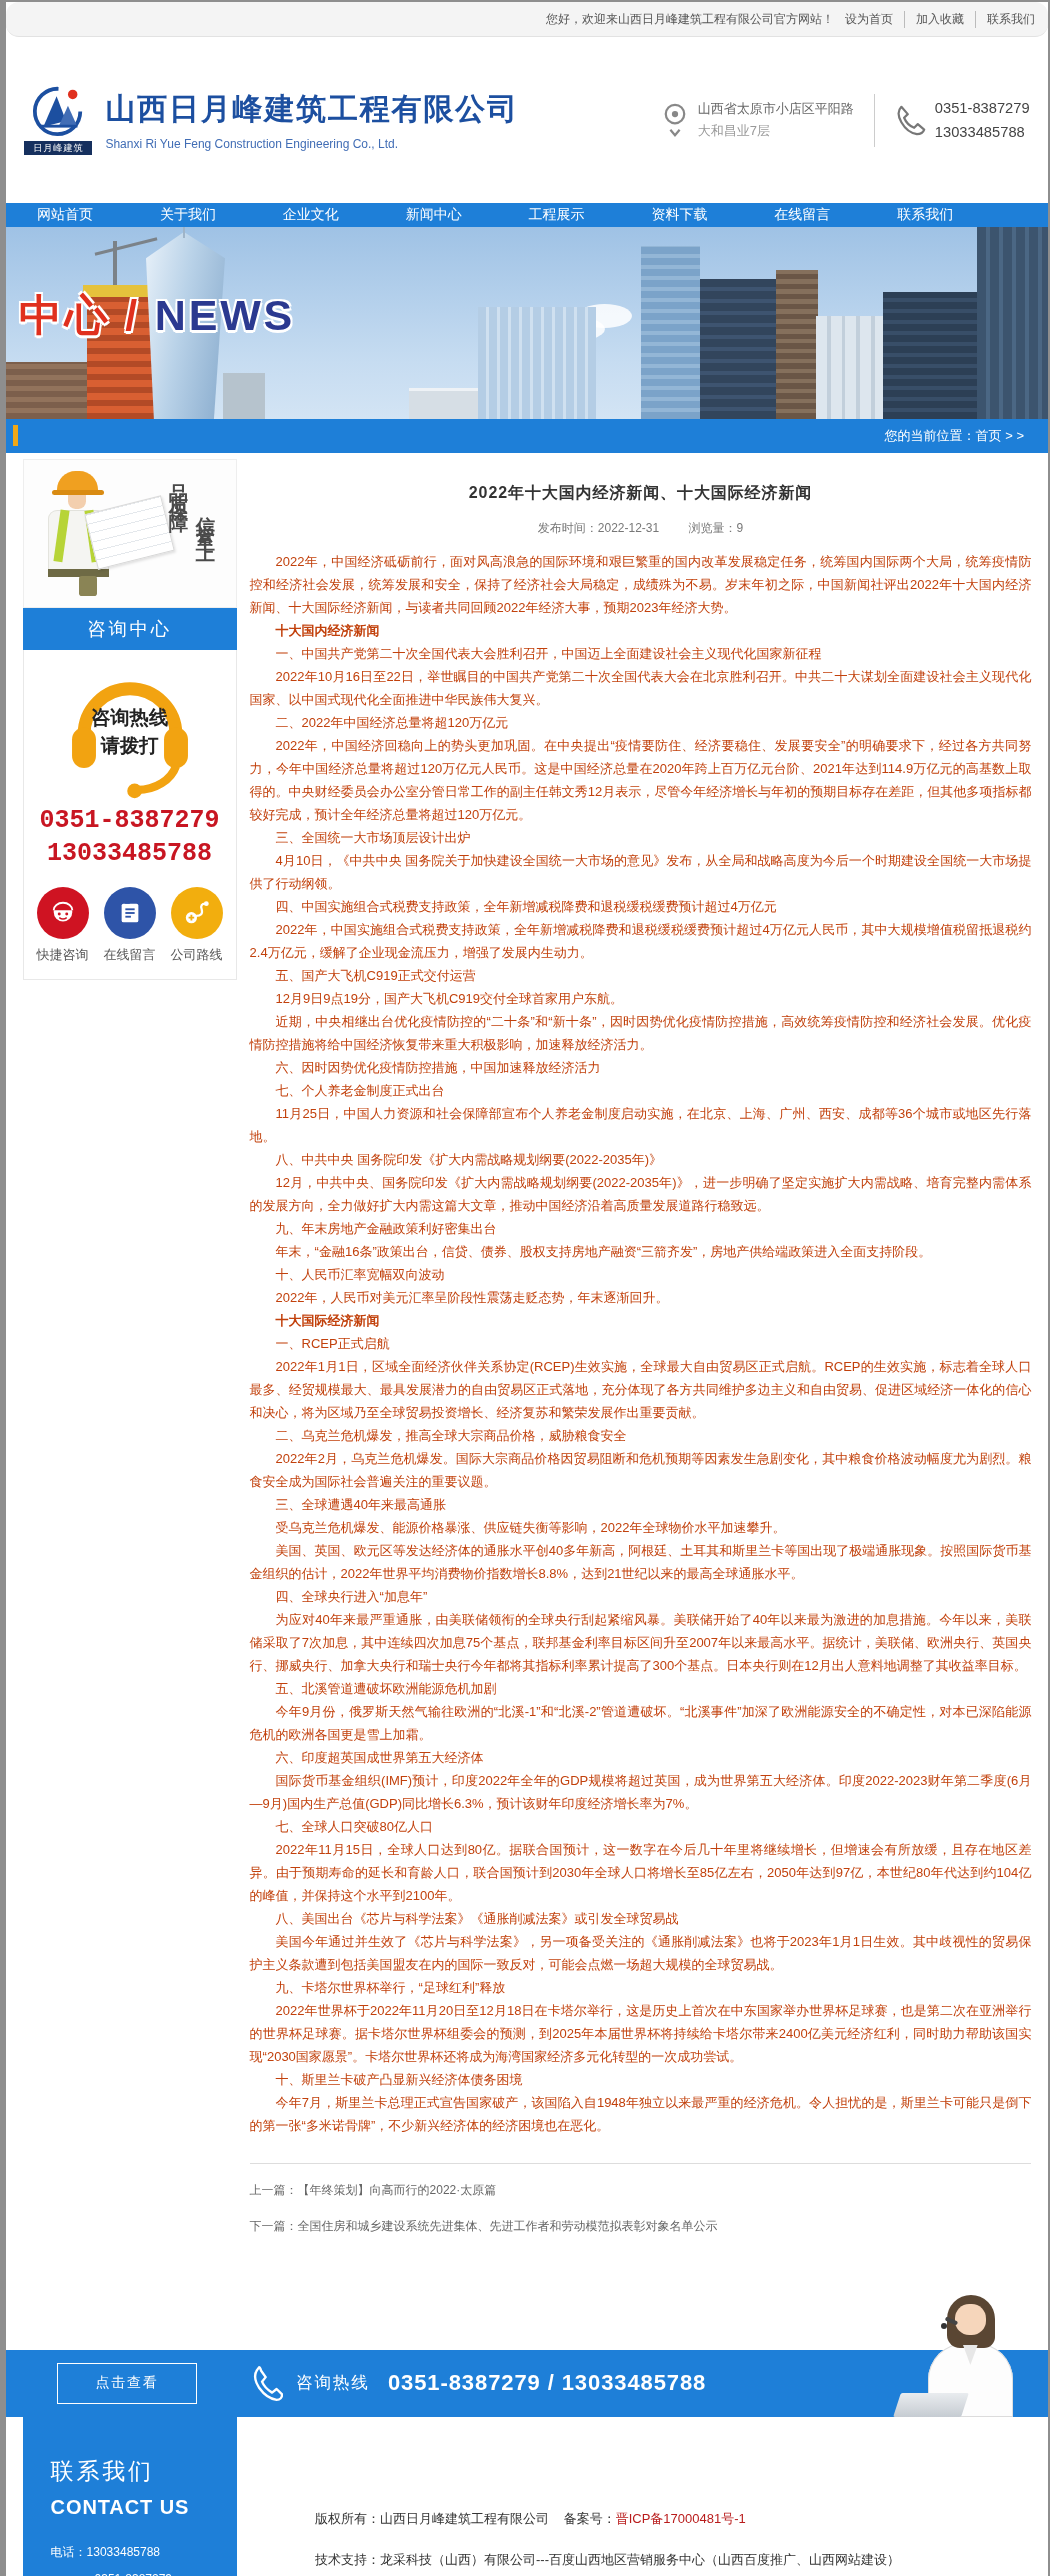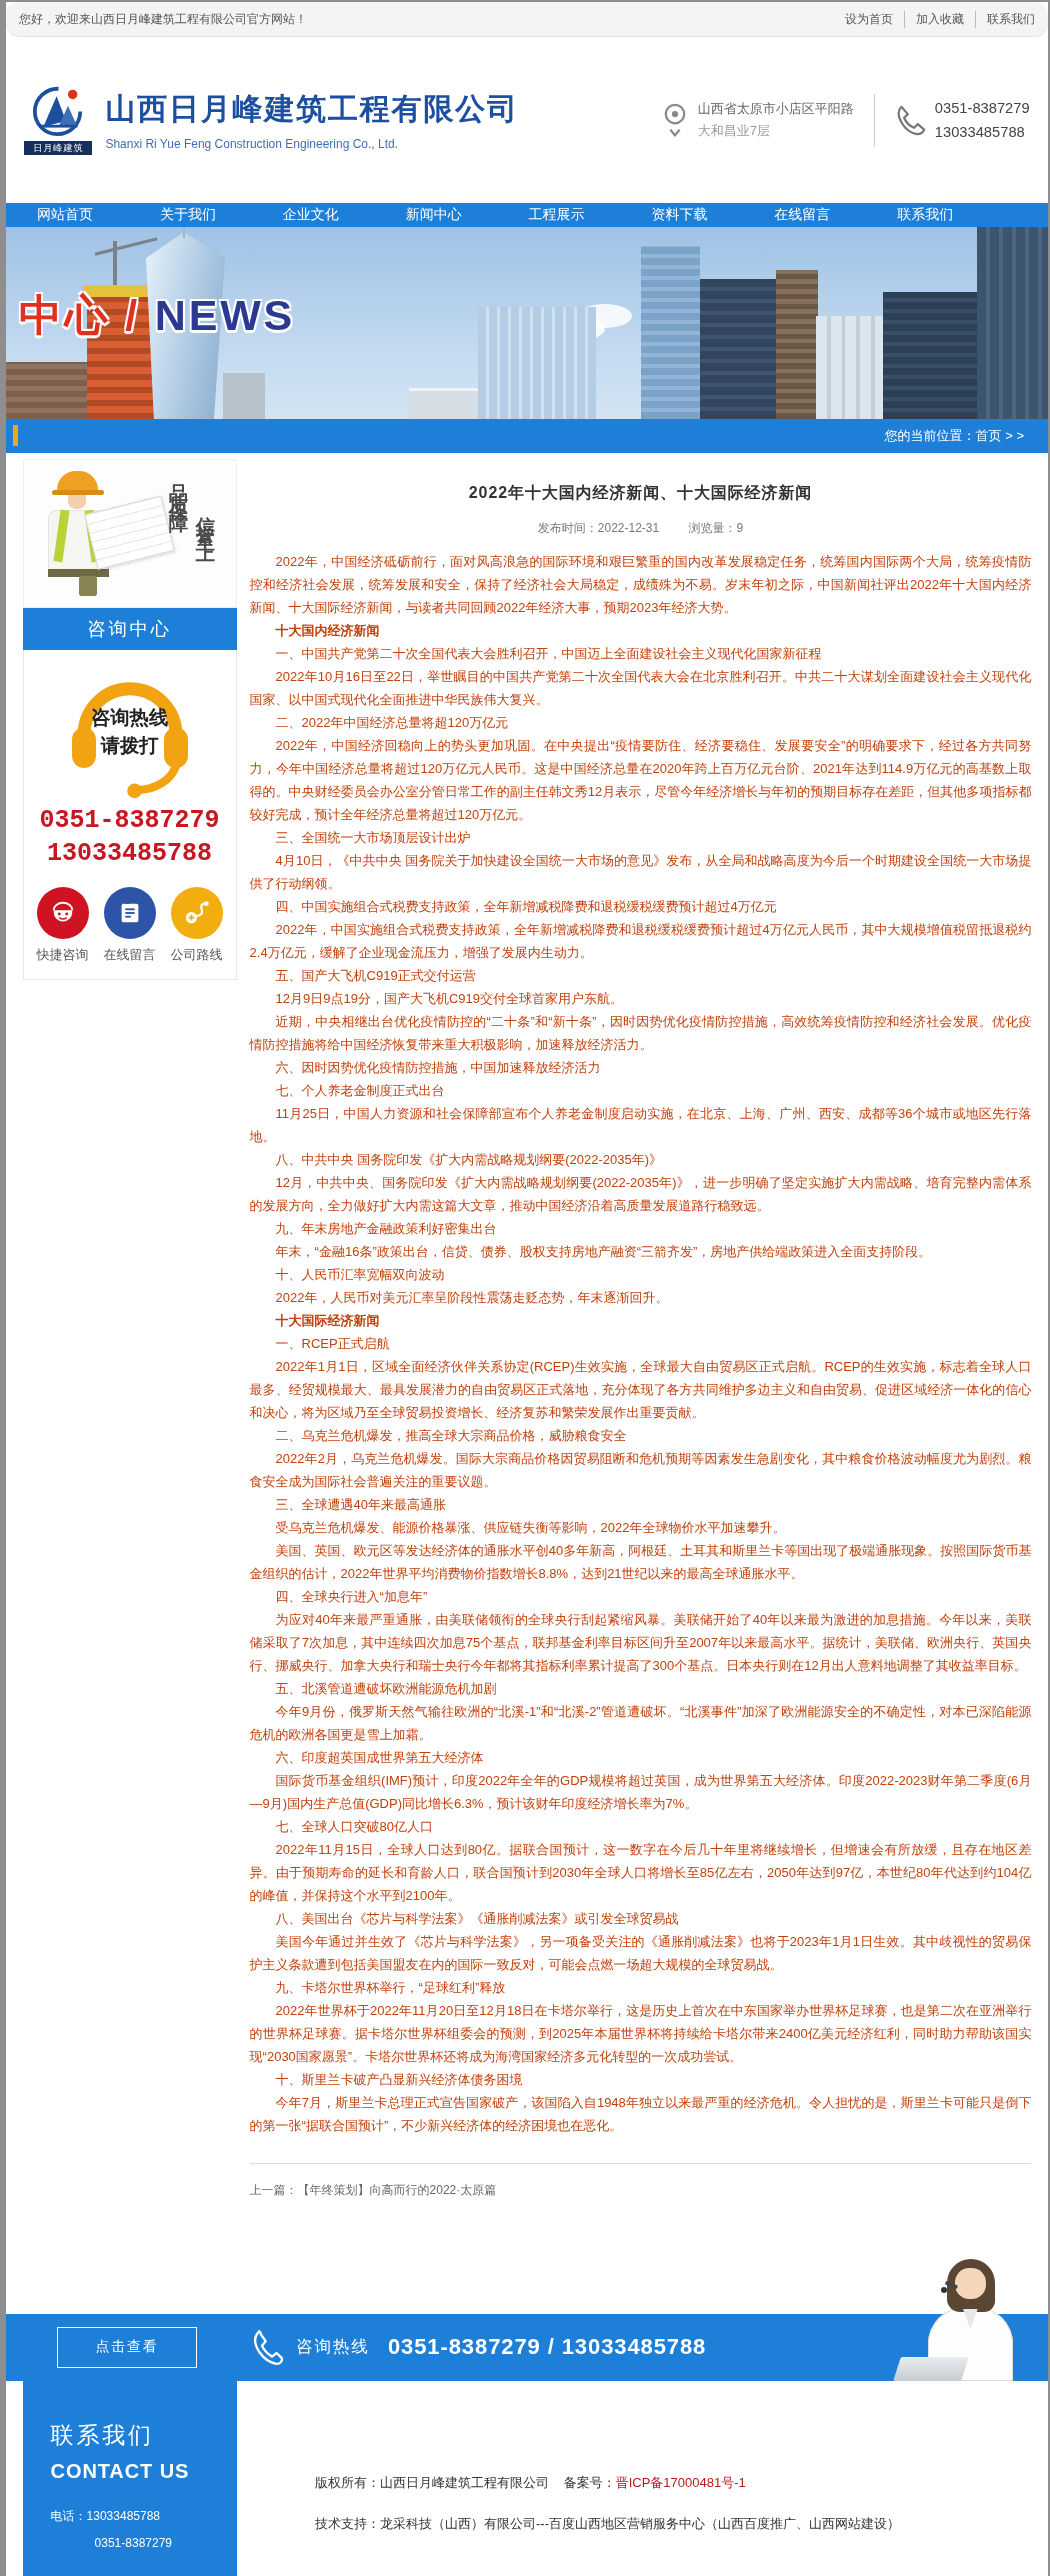"您好，欢迎来山西日月峰建筑工程有限公司官方网站！" .topbar { justify-content: space-between -> flex-end }
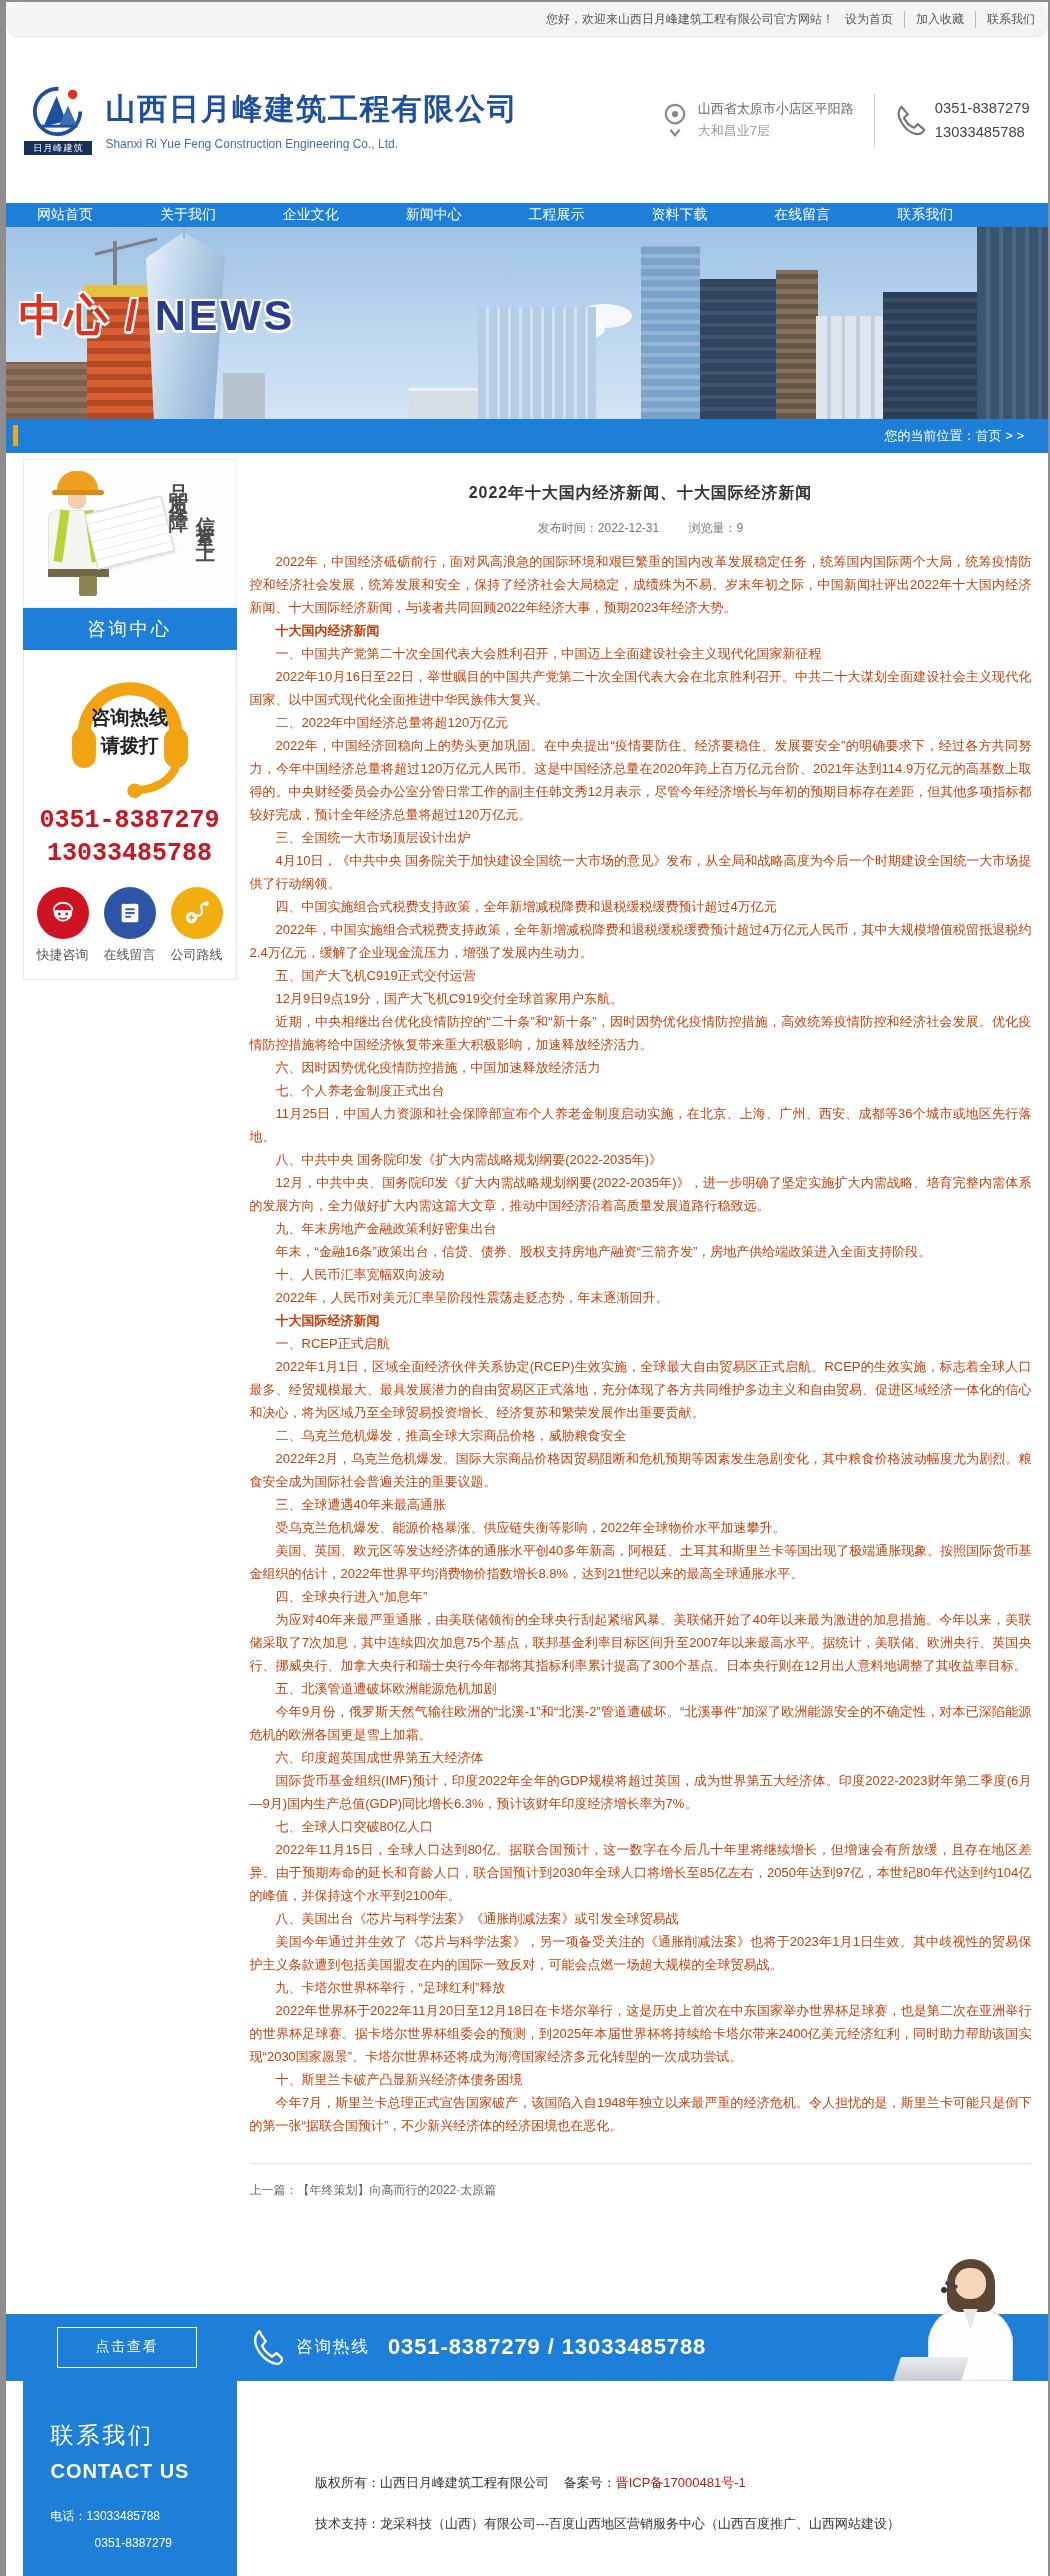"今年7月，斯里兰卡总理正式宣告国家破产，该国陷入自1948年独立以来最严重的经济" p.t-p { text: 据联合国预计 -> 多米诺骨牌 }
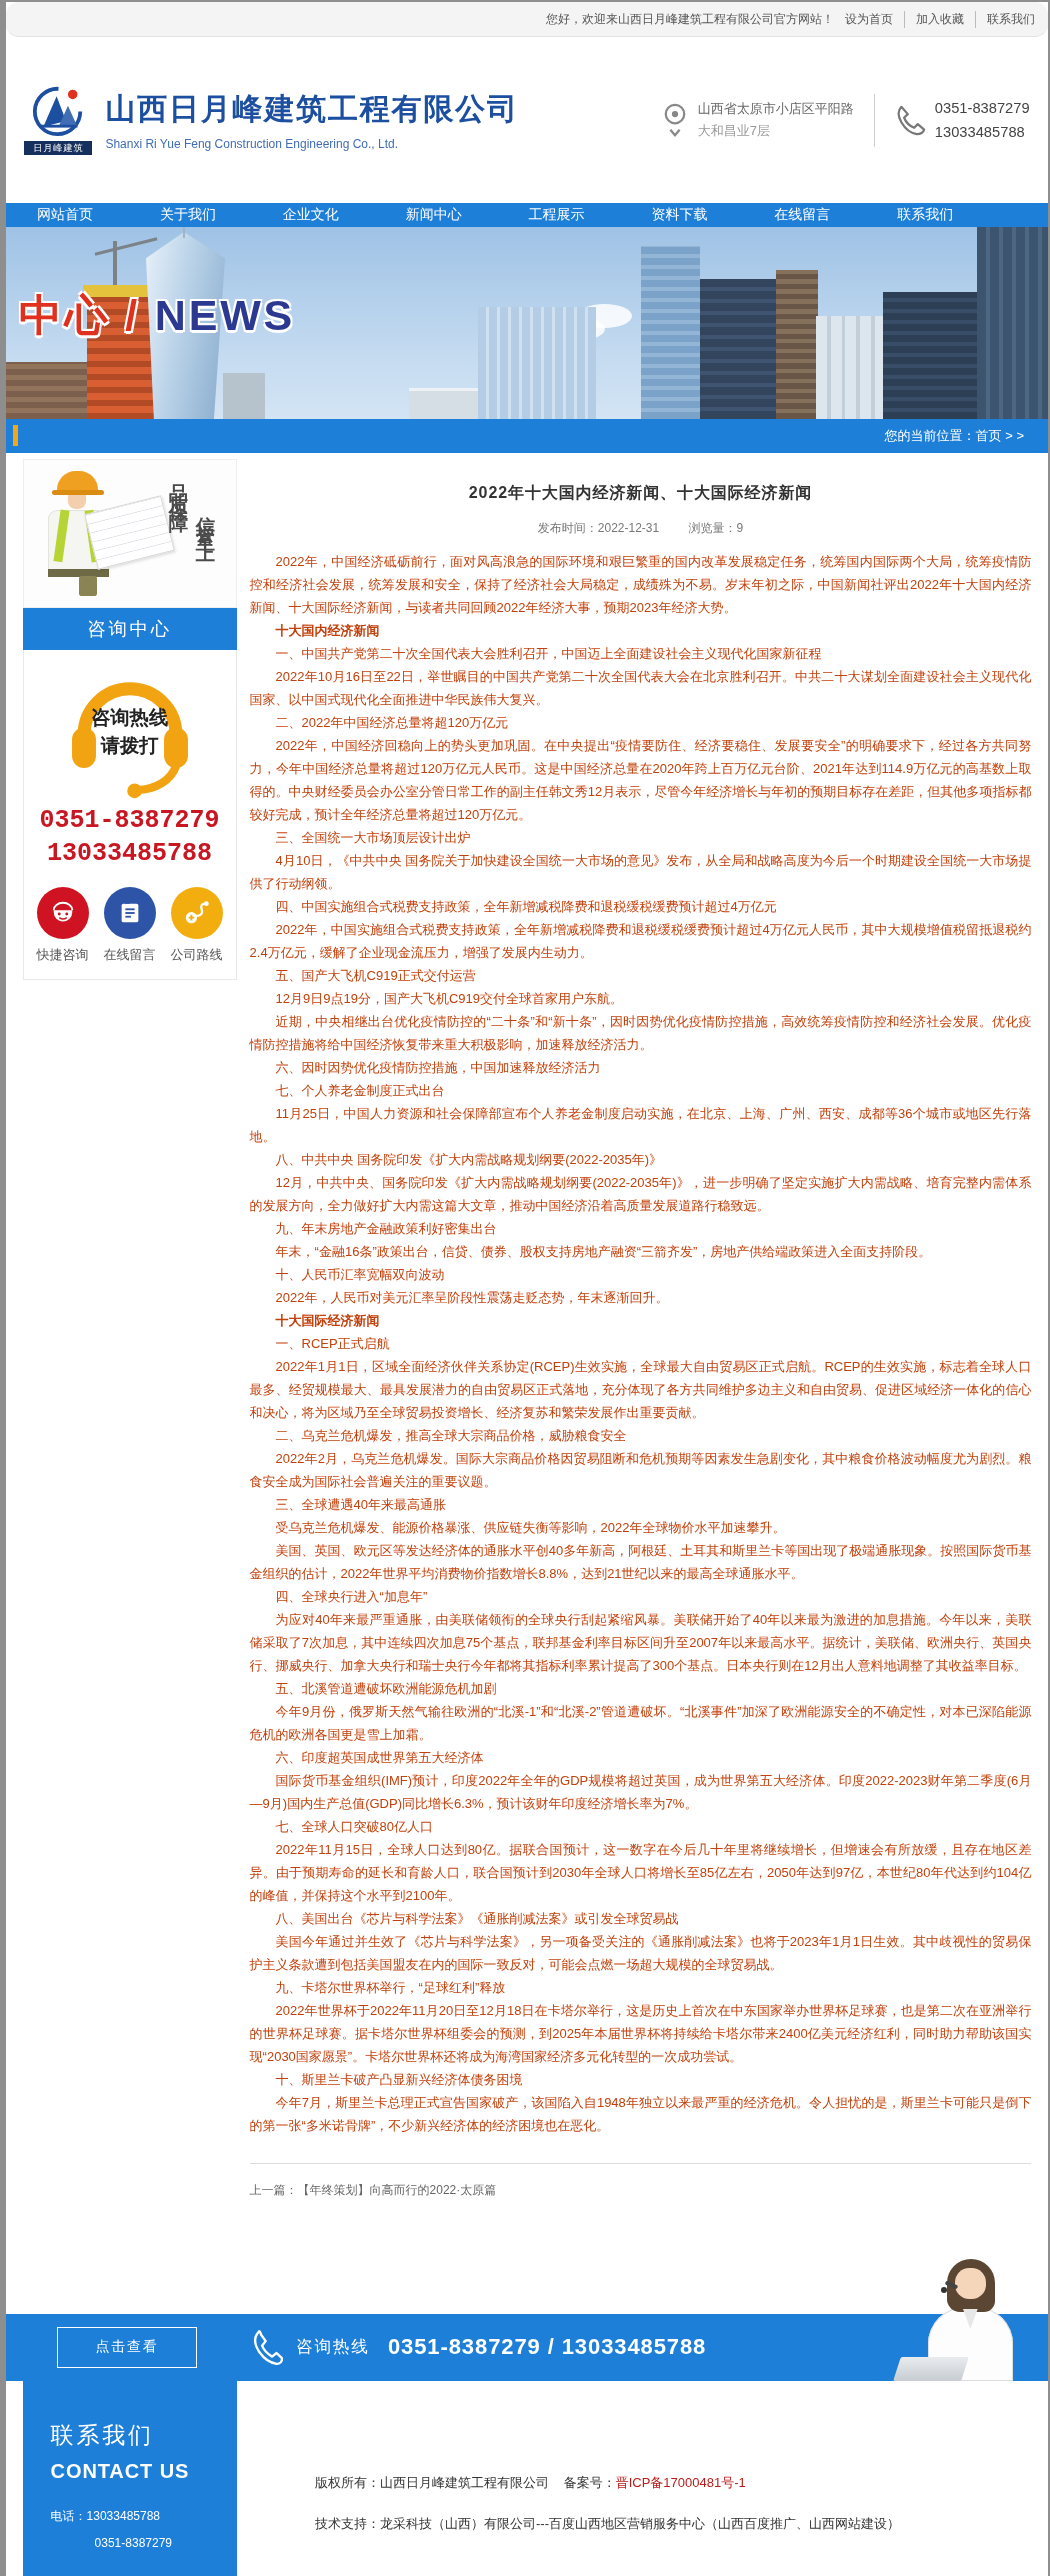"下一篇：全国住房和城乡建设系统先进集体、先进工作者和劳动模范拟表彰对象名单公示" div.pager-row { html: none -> <div> <span>下一篇：</span><a>全国住房和城乡建设系统先进集体、先进工作者和劳动模范拟表彰对象名单公示</a> </div> }
